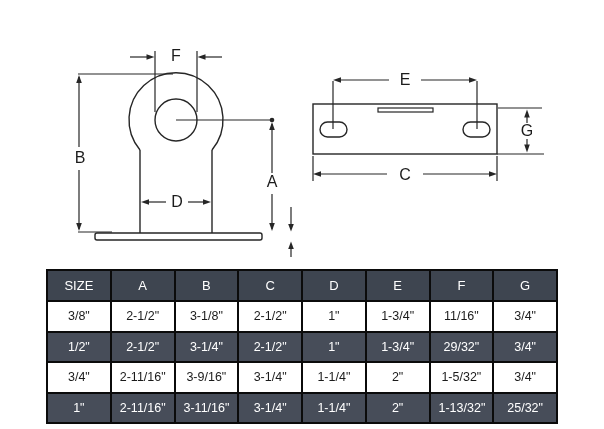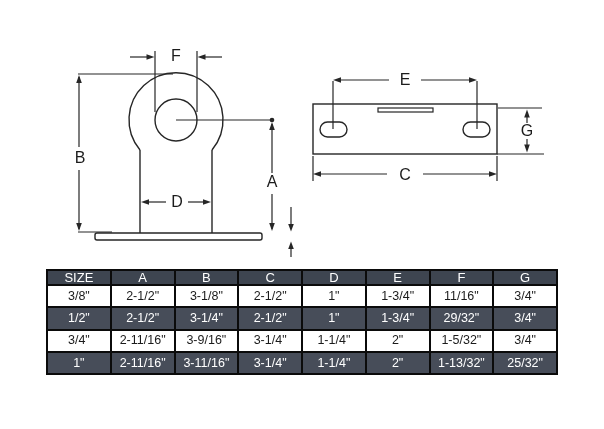"SIZE" .dim-table th,.dim-table td { padding: 0 -> 8px }
